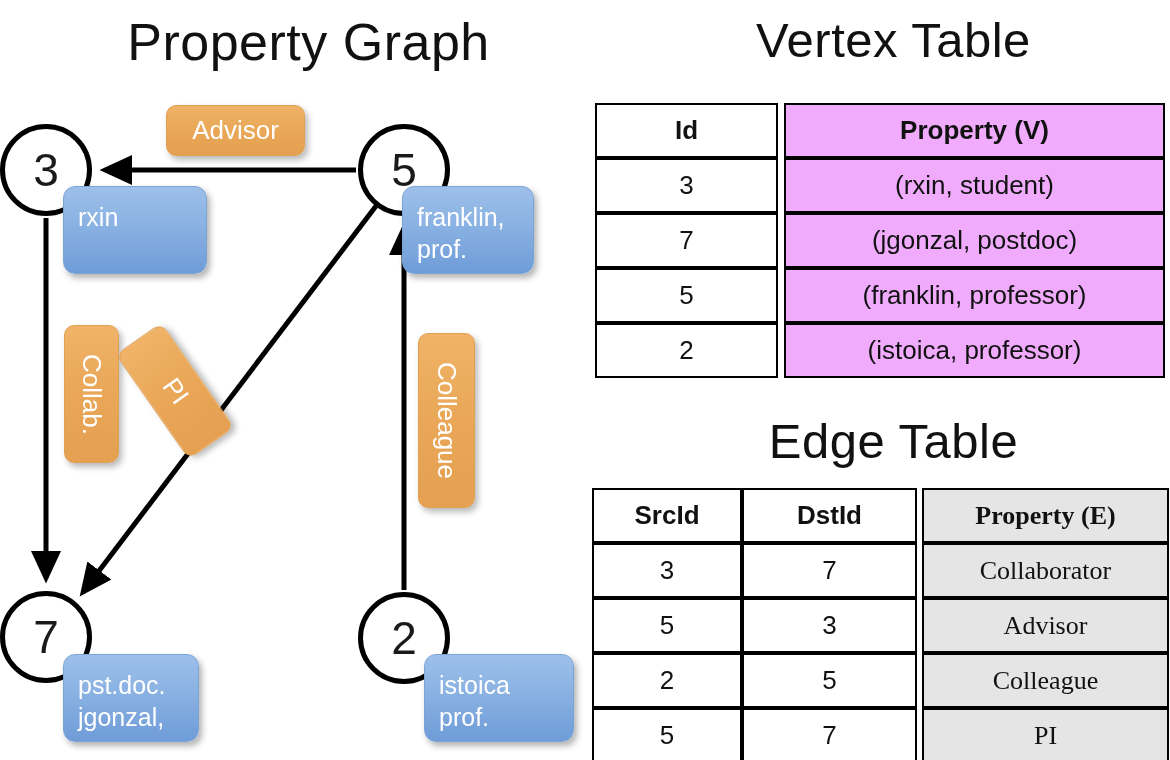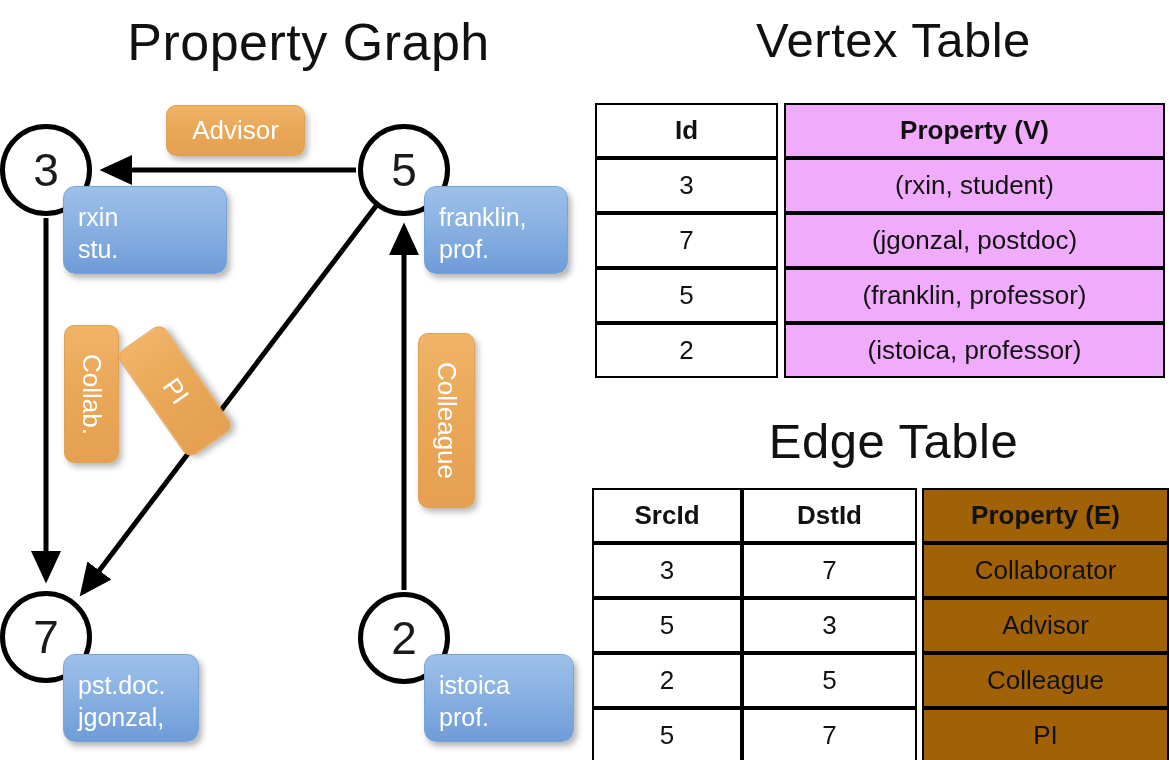"rxin" #prop-3 { width: 164px -> 144px }
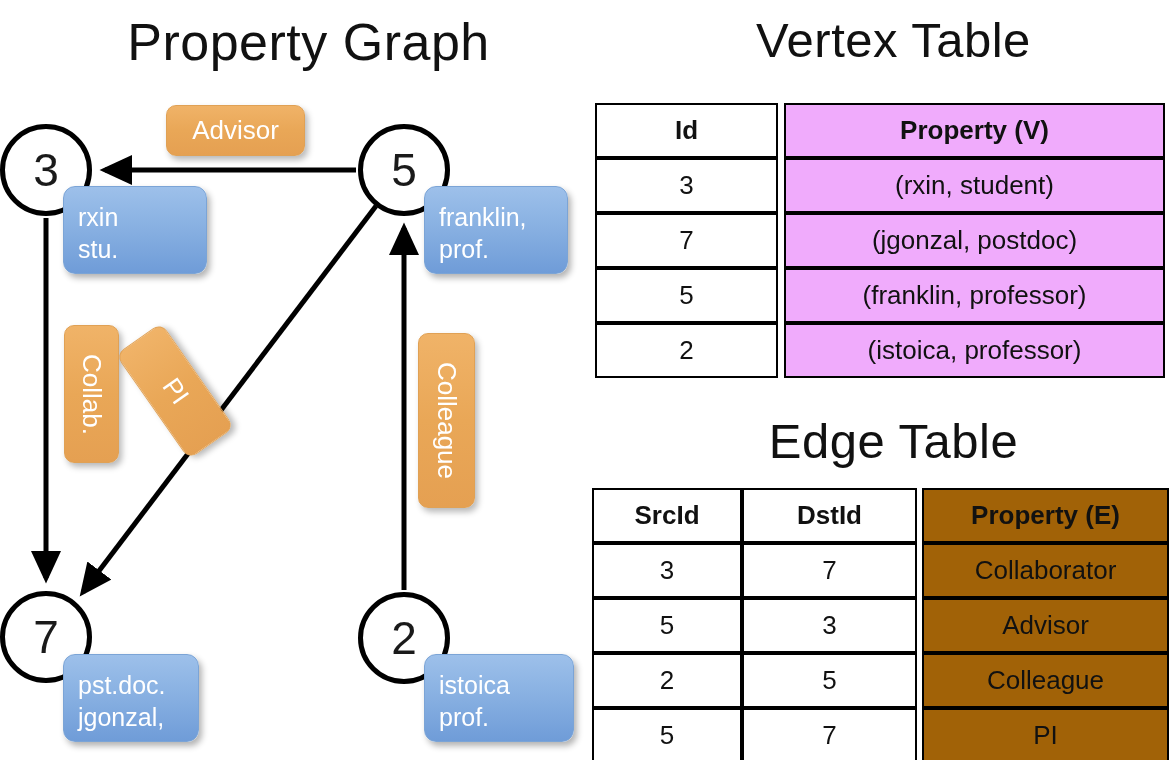"franklin," #prop-5 { left: 424px -> 402px; width: 144px -> 132px }
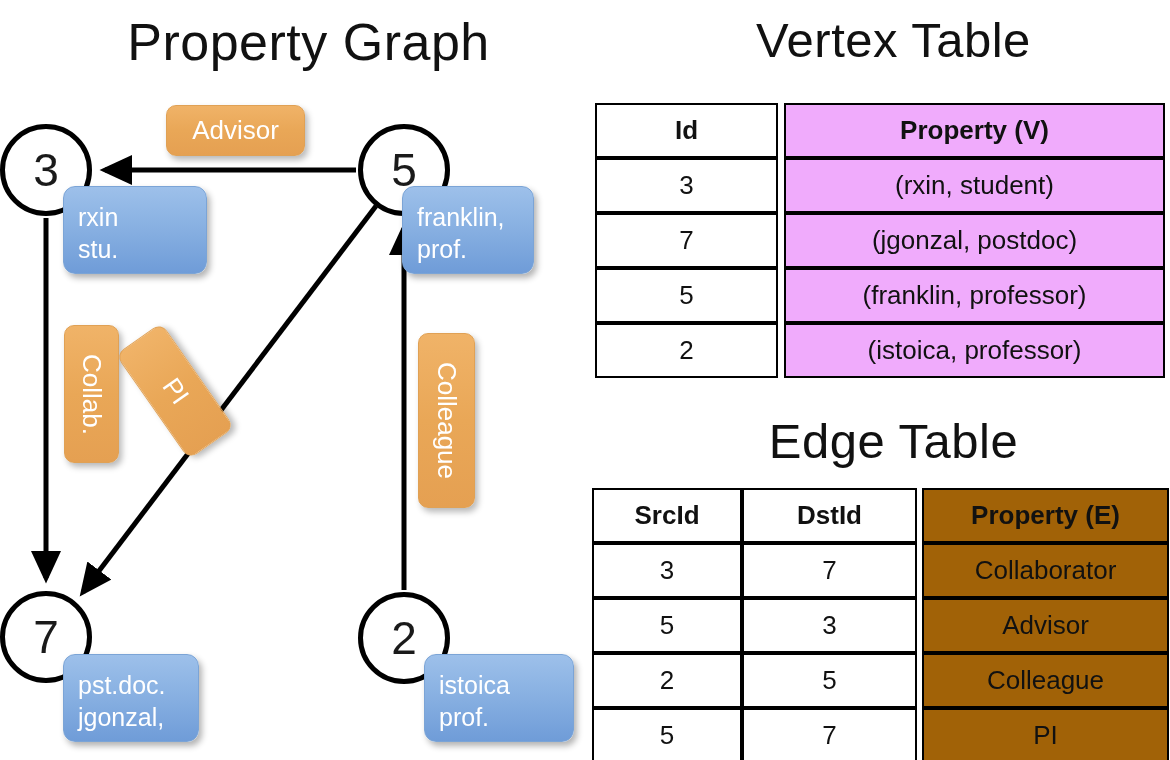"stu." span.prop-line { html: <span>stu.</span> -> none }
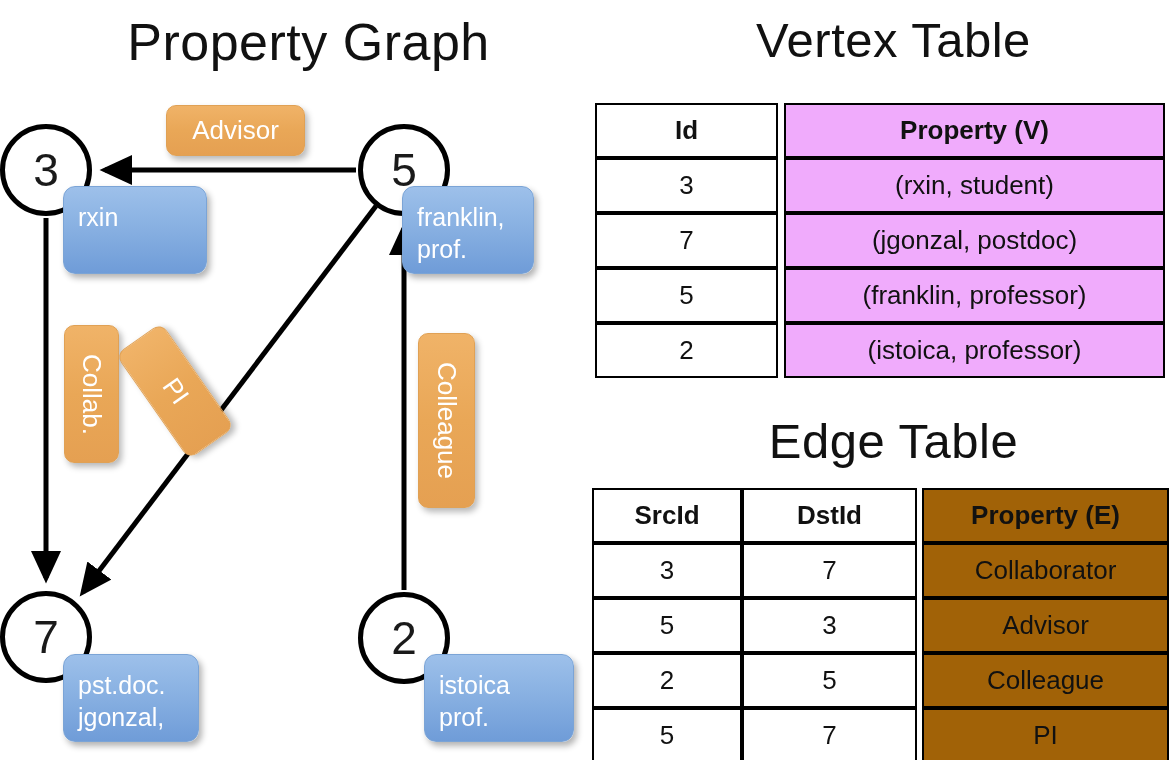"Property (E)" #edge-table .peach { background: #a16207 -> #e5e5e5; font-family: none -> Liberation Serif, serif }
